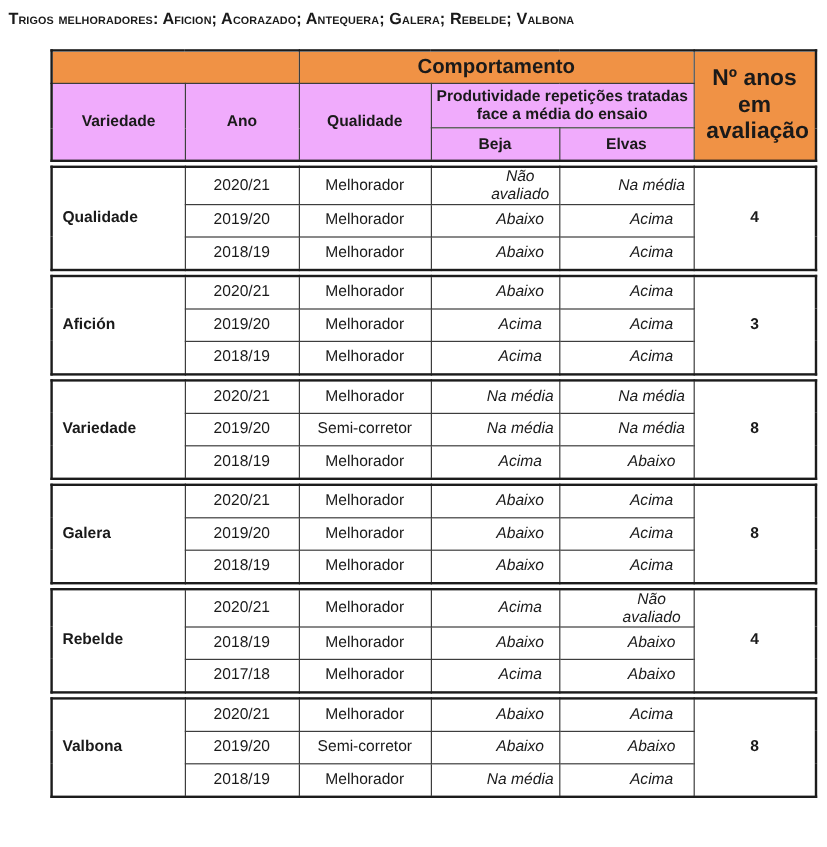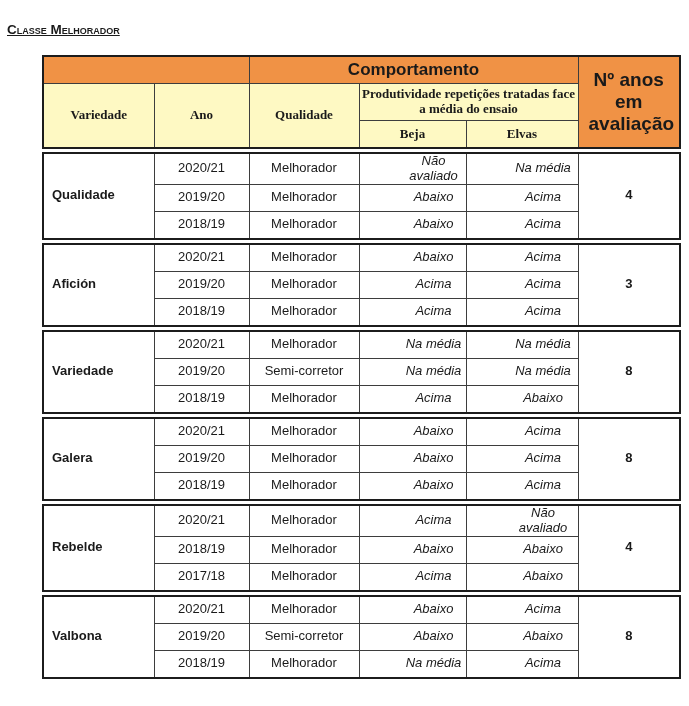"Trigos melhoradores: Aficion; Acorazado;" p.doc-title { html: none -> <p>Trigos melhoradores: Aficion; Acorazado; Antequera; Galera; Rebelde; Valbona</p> }
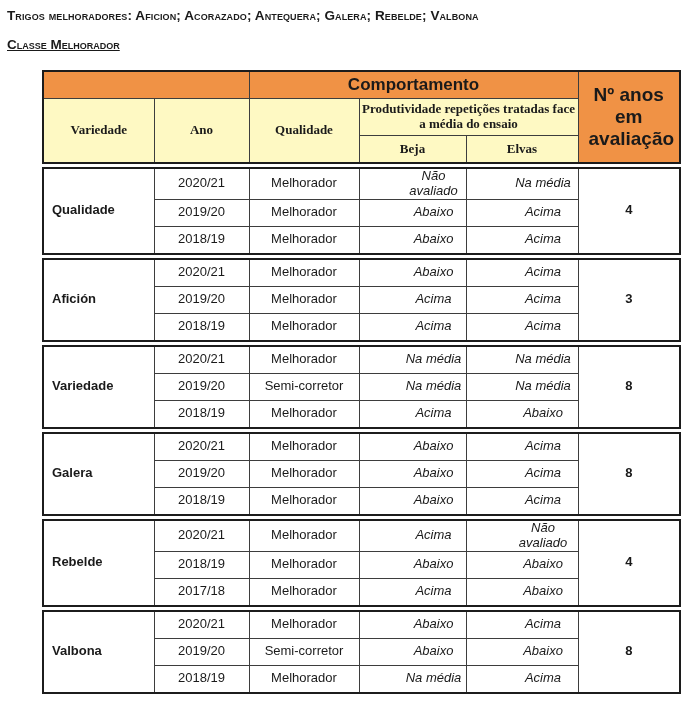"Classe Melhorador" p.section-heading { html: <p>Classe Melhorador</p> -> none }
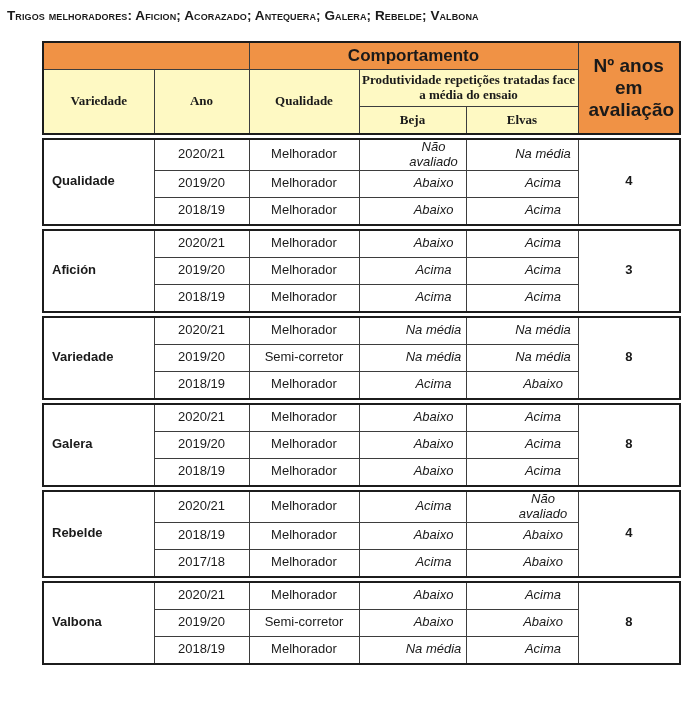"Produtividade repetições tratadas face a" .cream { background: #fef9c3 -> #f0abfc; font-family: Liberation Serif, serif -> none }
